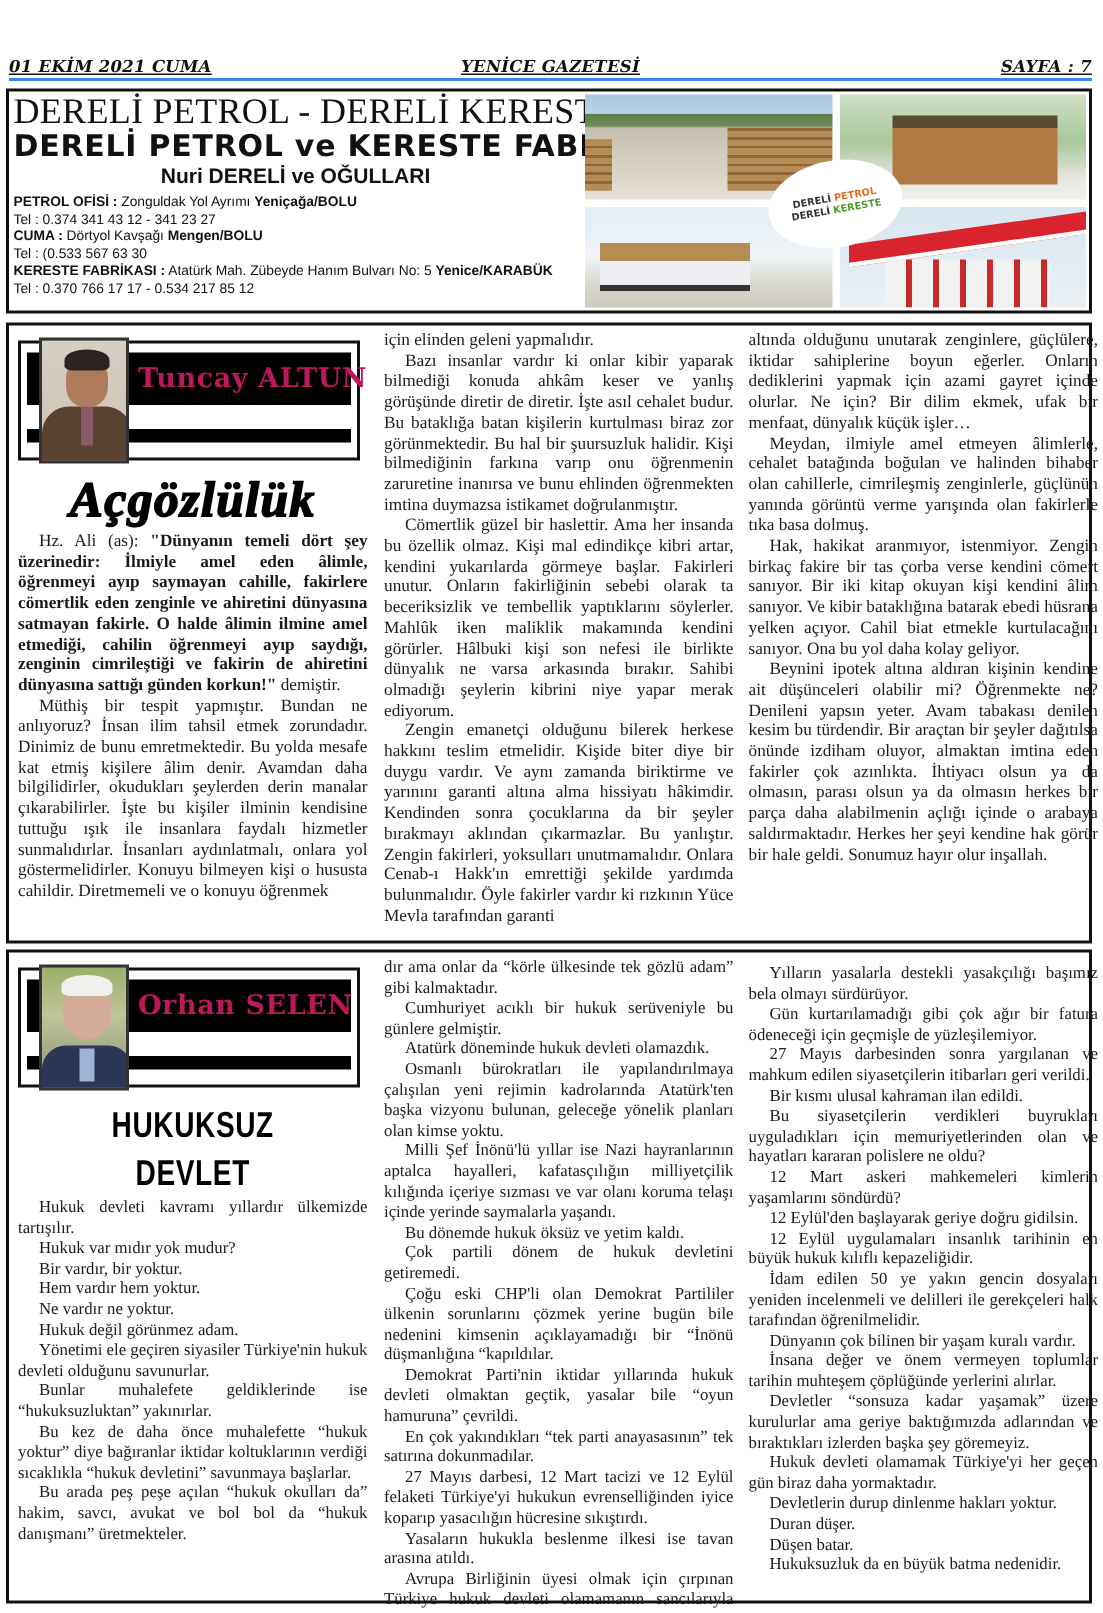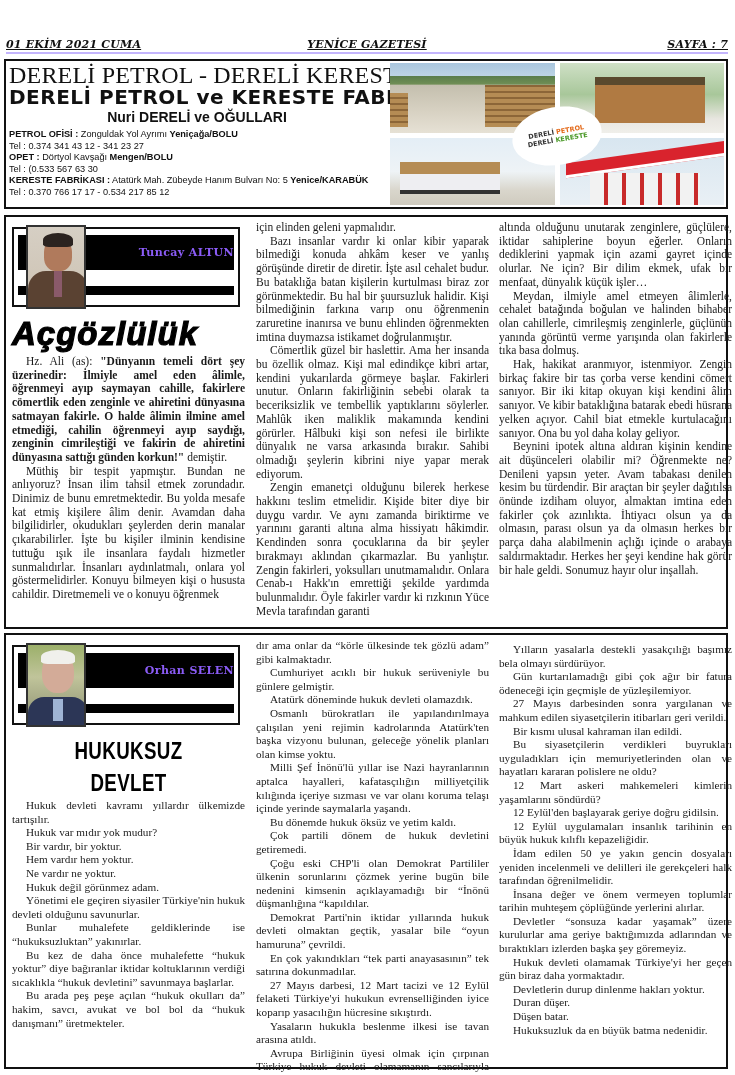"01 EKİM 2021 CUMA" .masthead { border-bottom: 2px solid #c4b5fd -> 2px solid #3b82f6 }
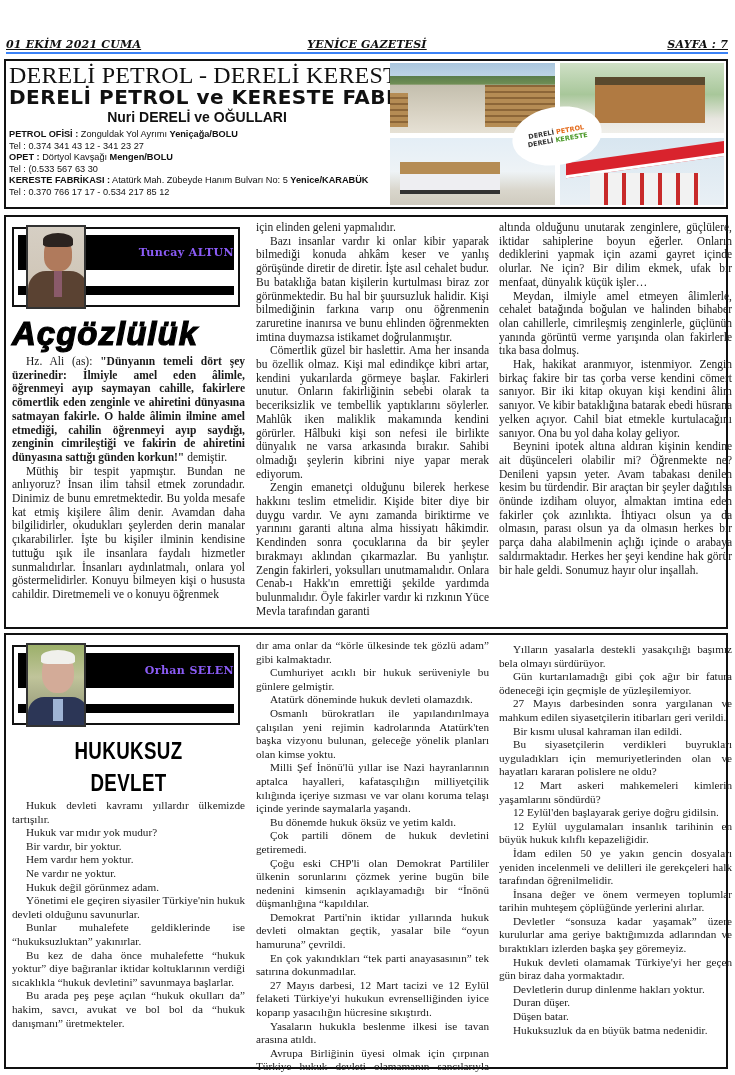"OPET :" b { text: OPET -> CUMA }
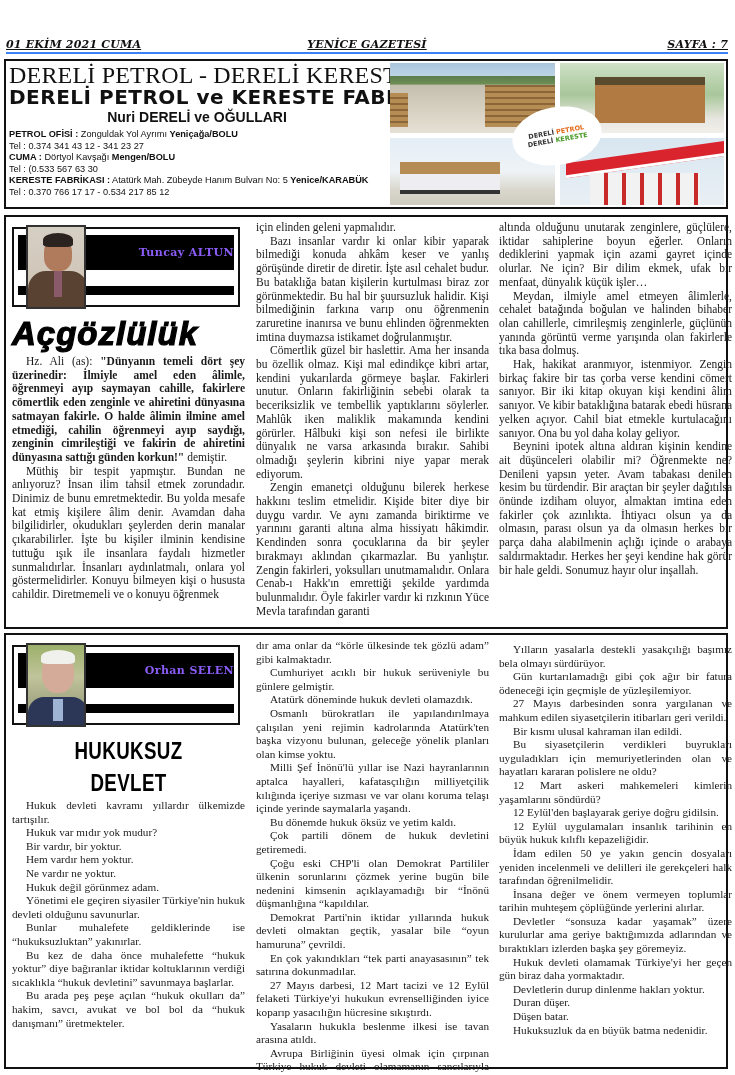"Tuncay ALTUN" .author-name { color: #8b5cf6 -> #be185d; font-size: 11px -> 18px }
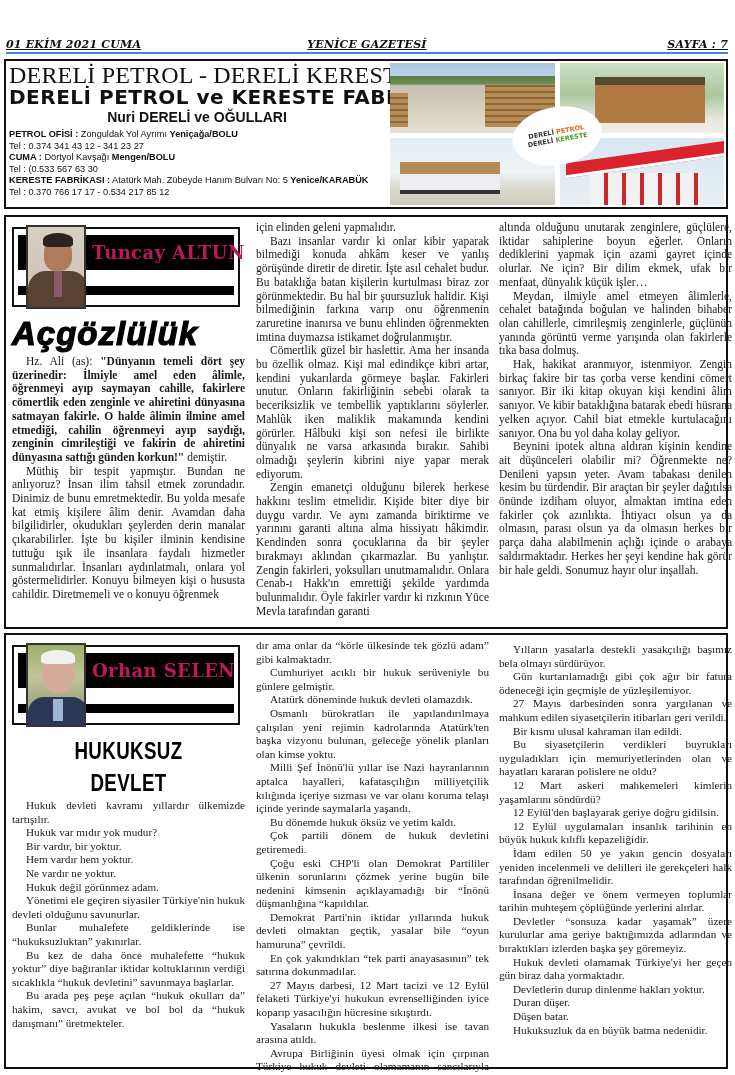"Açgözlülük" .headline-tuncay { font-family: Liberation Sans, sans-serif -> Liberation Serif, serif; text-align: none -> center }
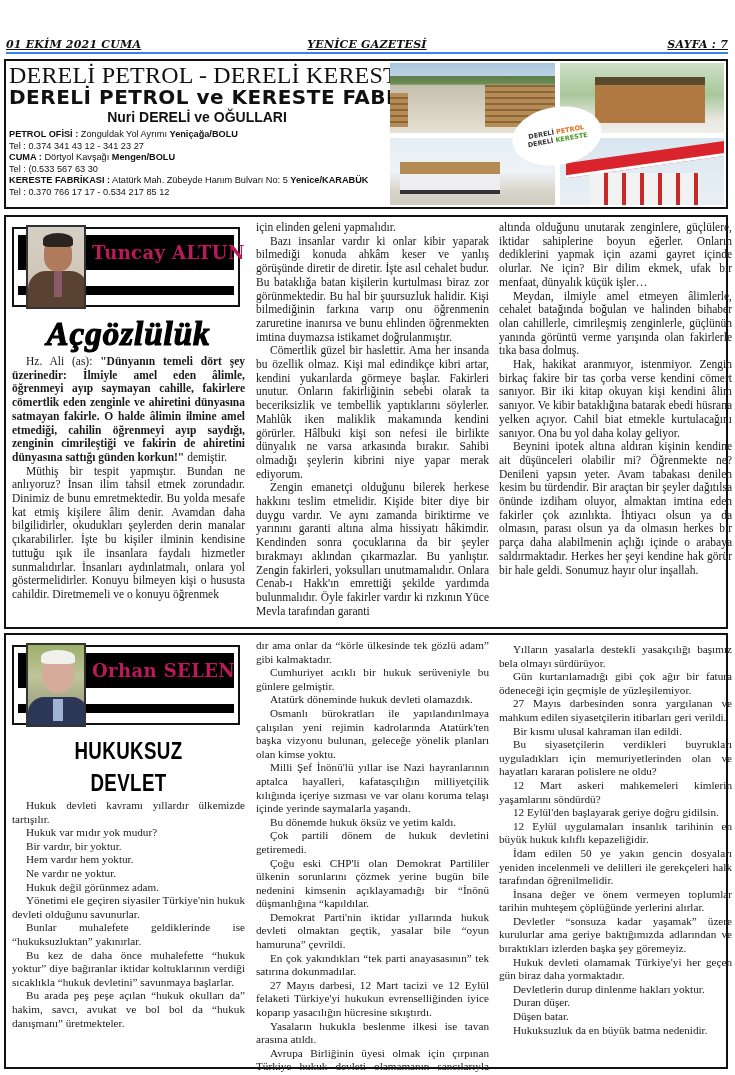"Dünyanın çok bilinen bir yaşam" p { html: none -> <p>Dünyanın çok bilinen bir yaşam kuralı vardır.</p> }
